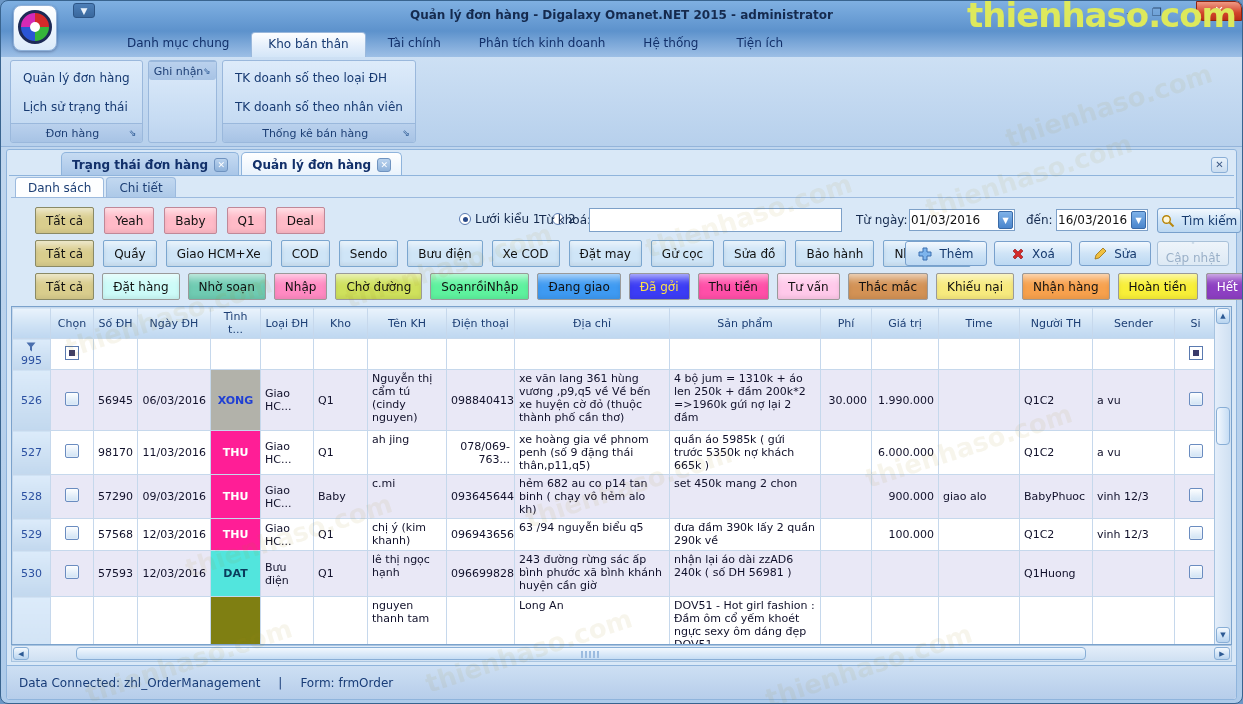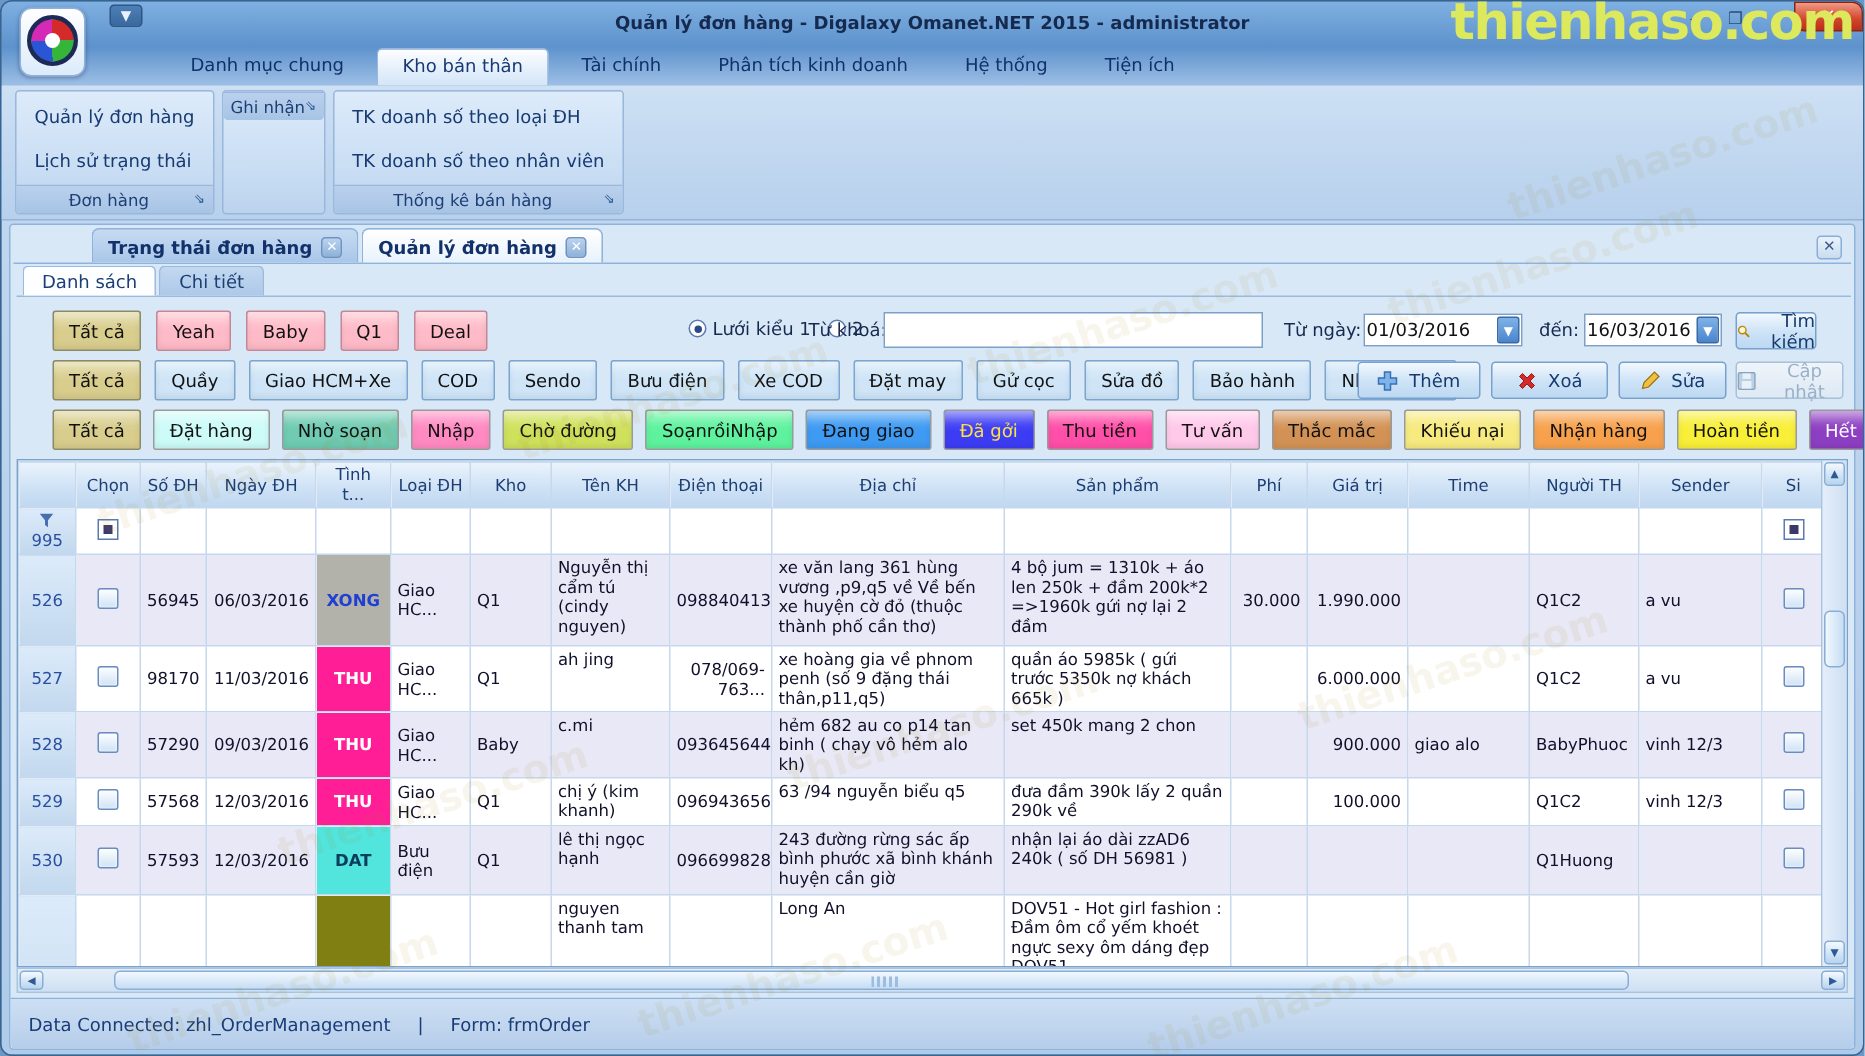"Tìm kiếm" button.blue-btn { width: 54px -> 84px }
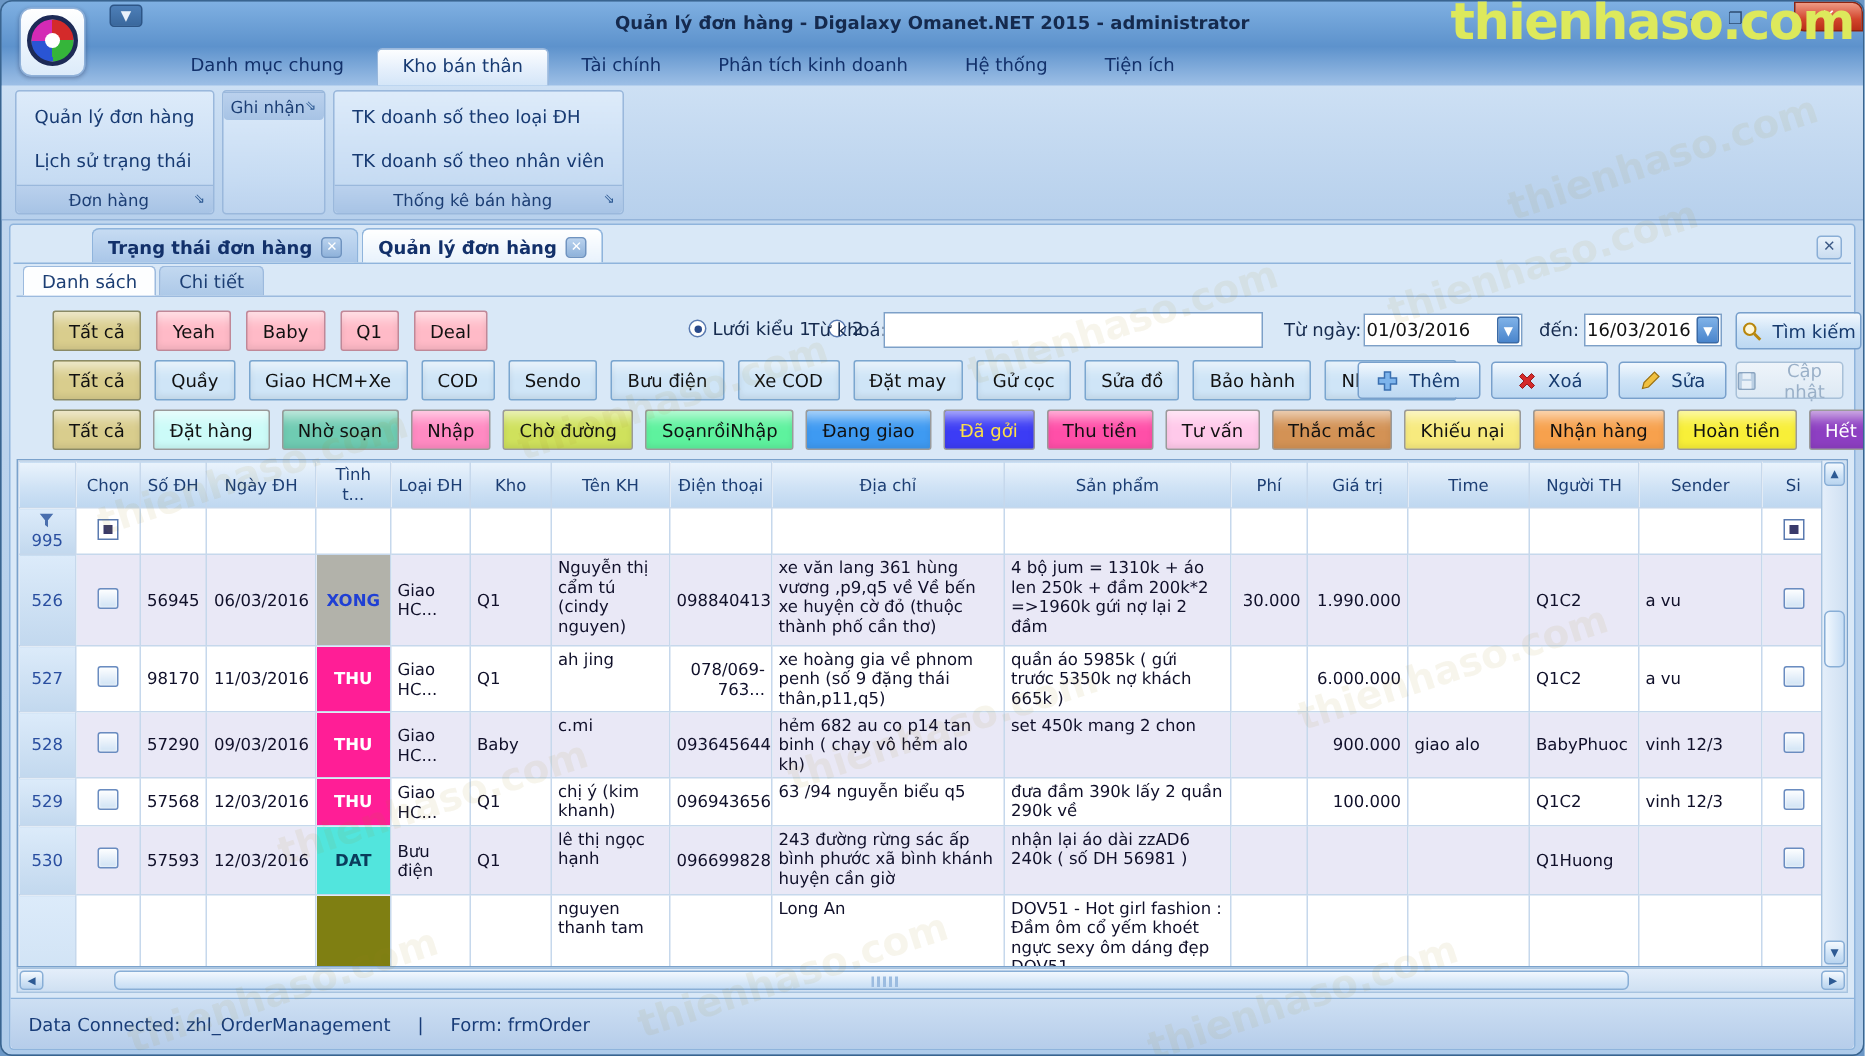"Cập nhật" .blue-btn.disabled { flex-direction: none -> column }
